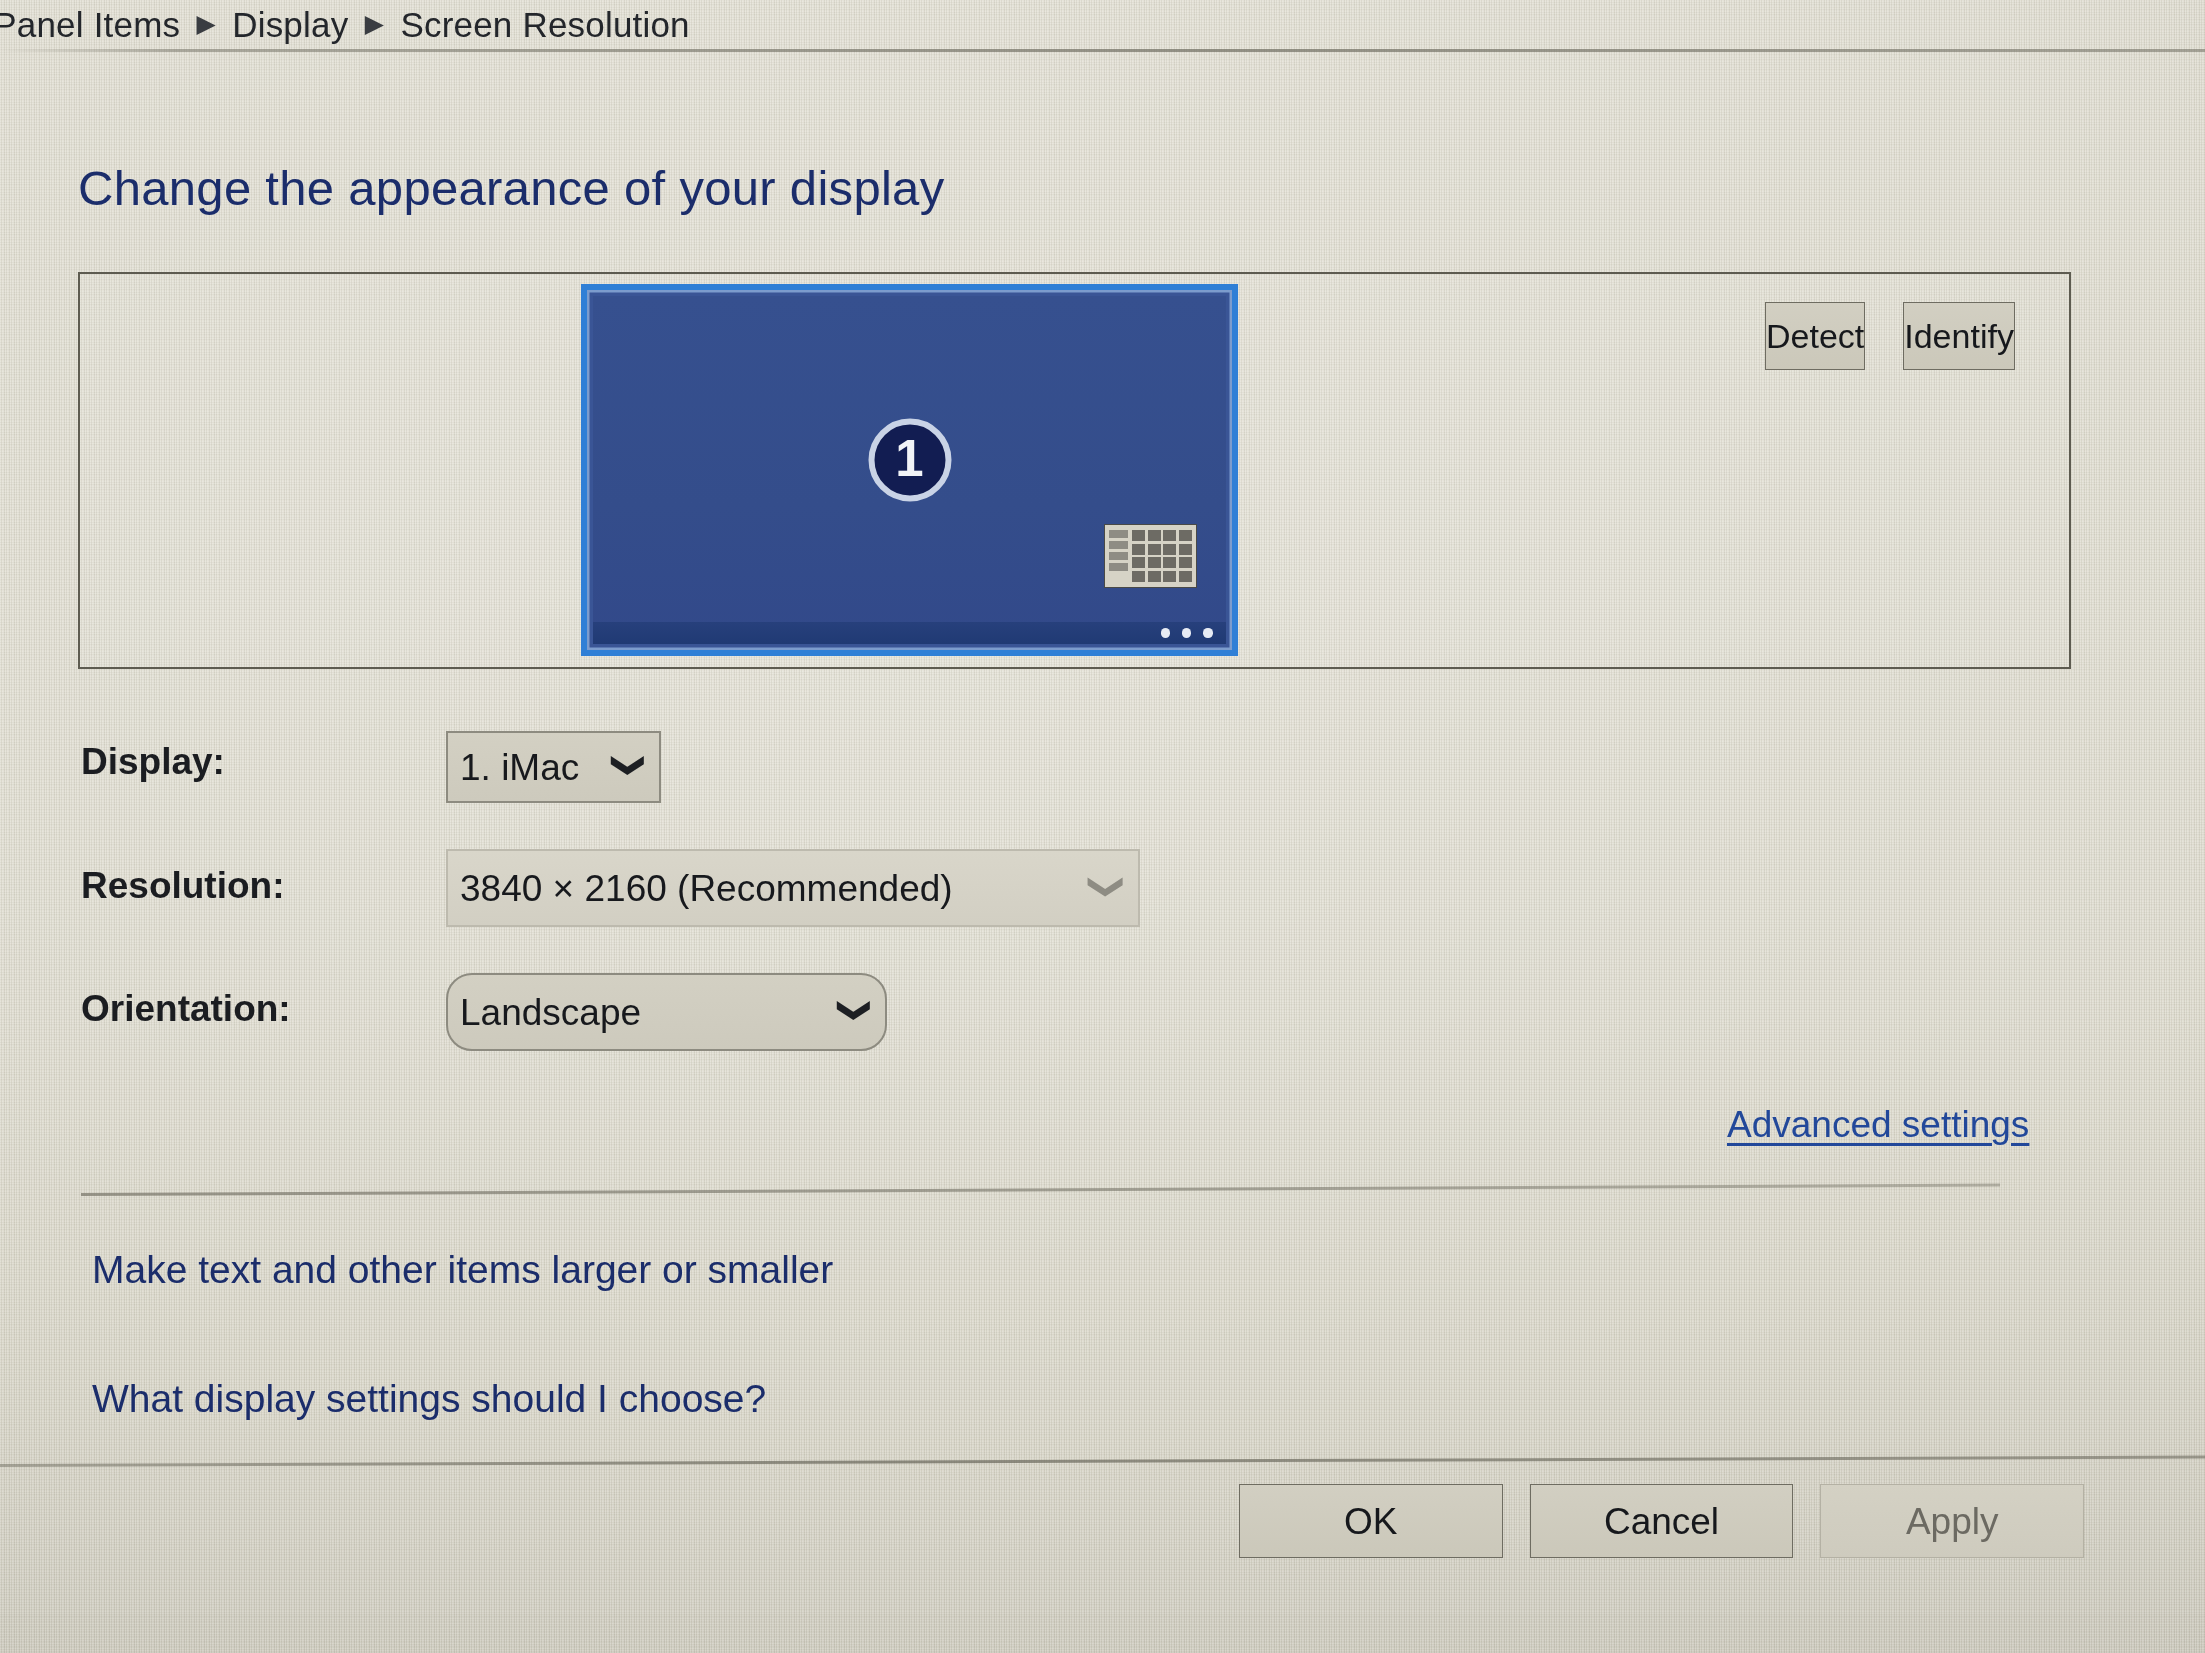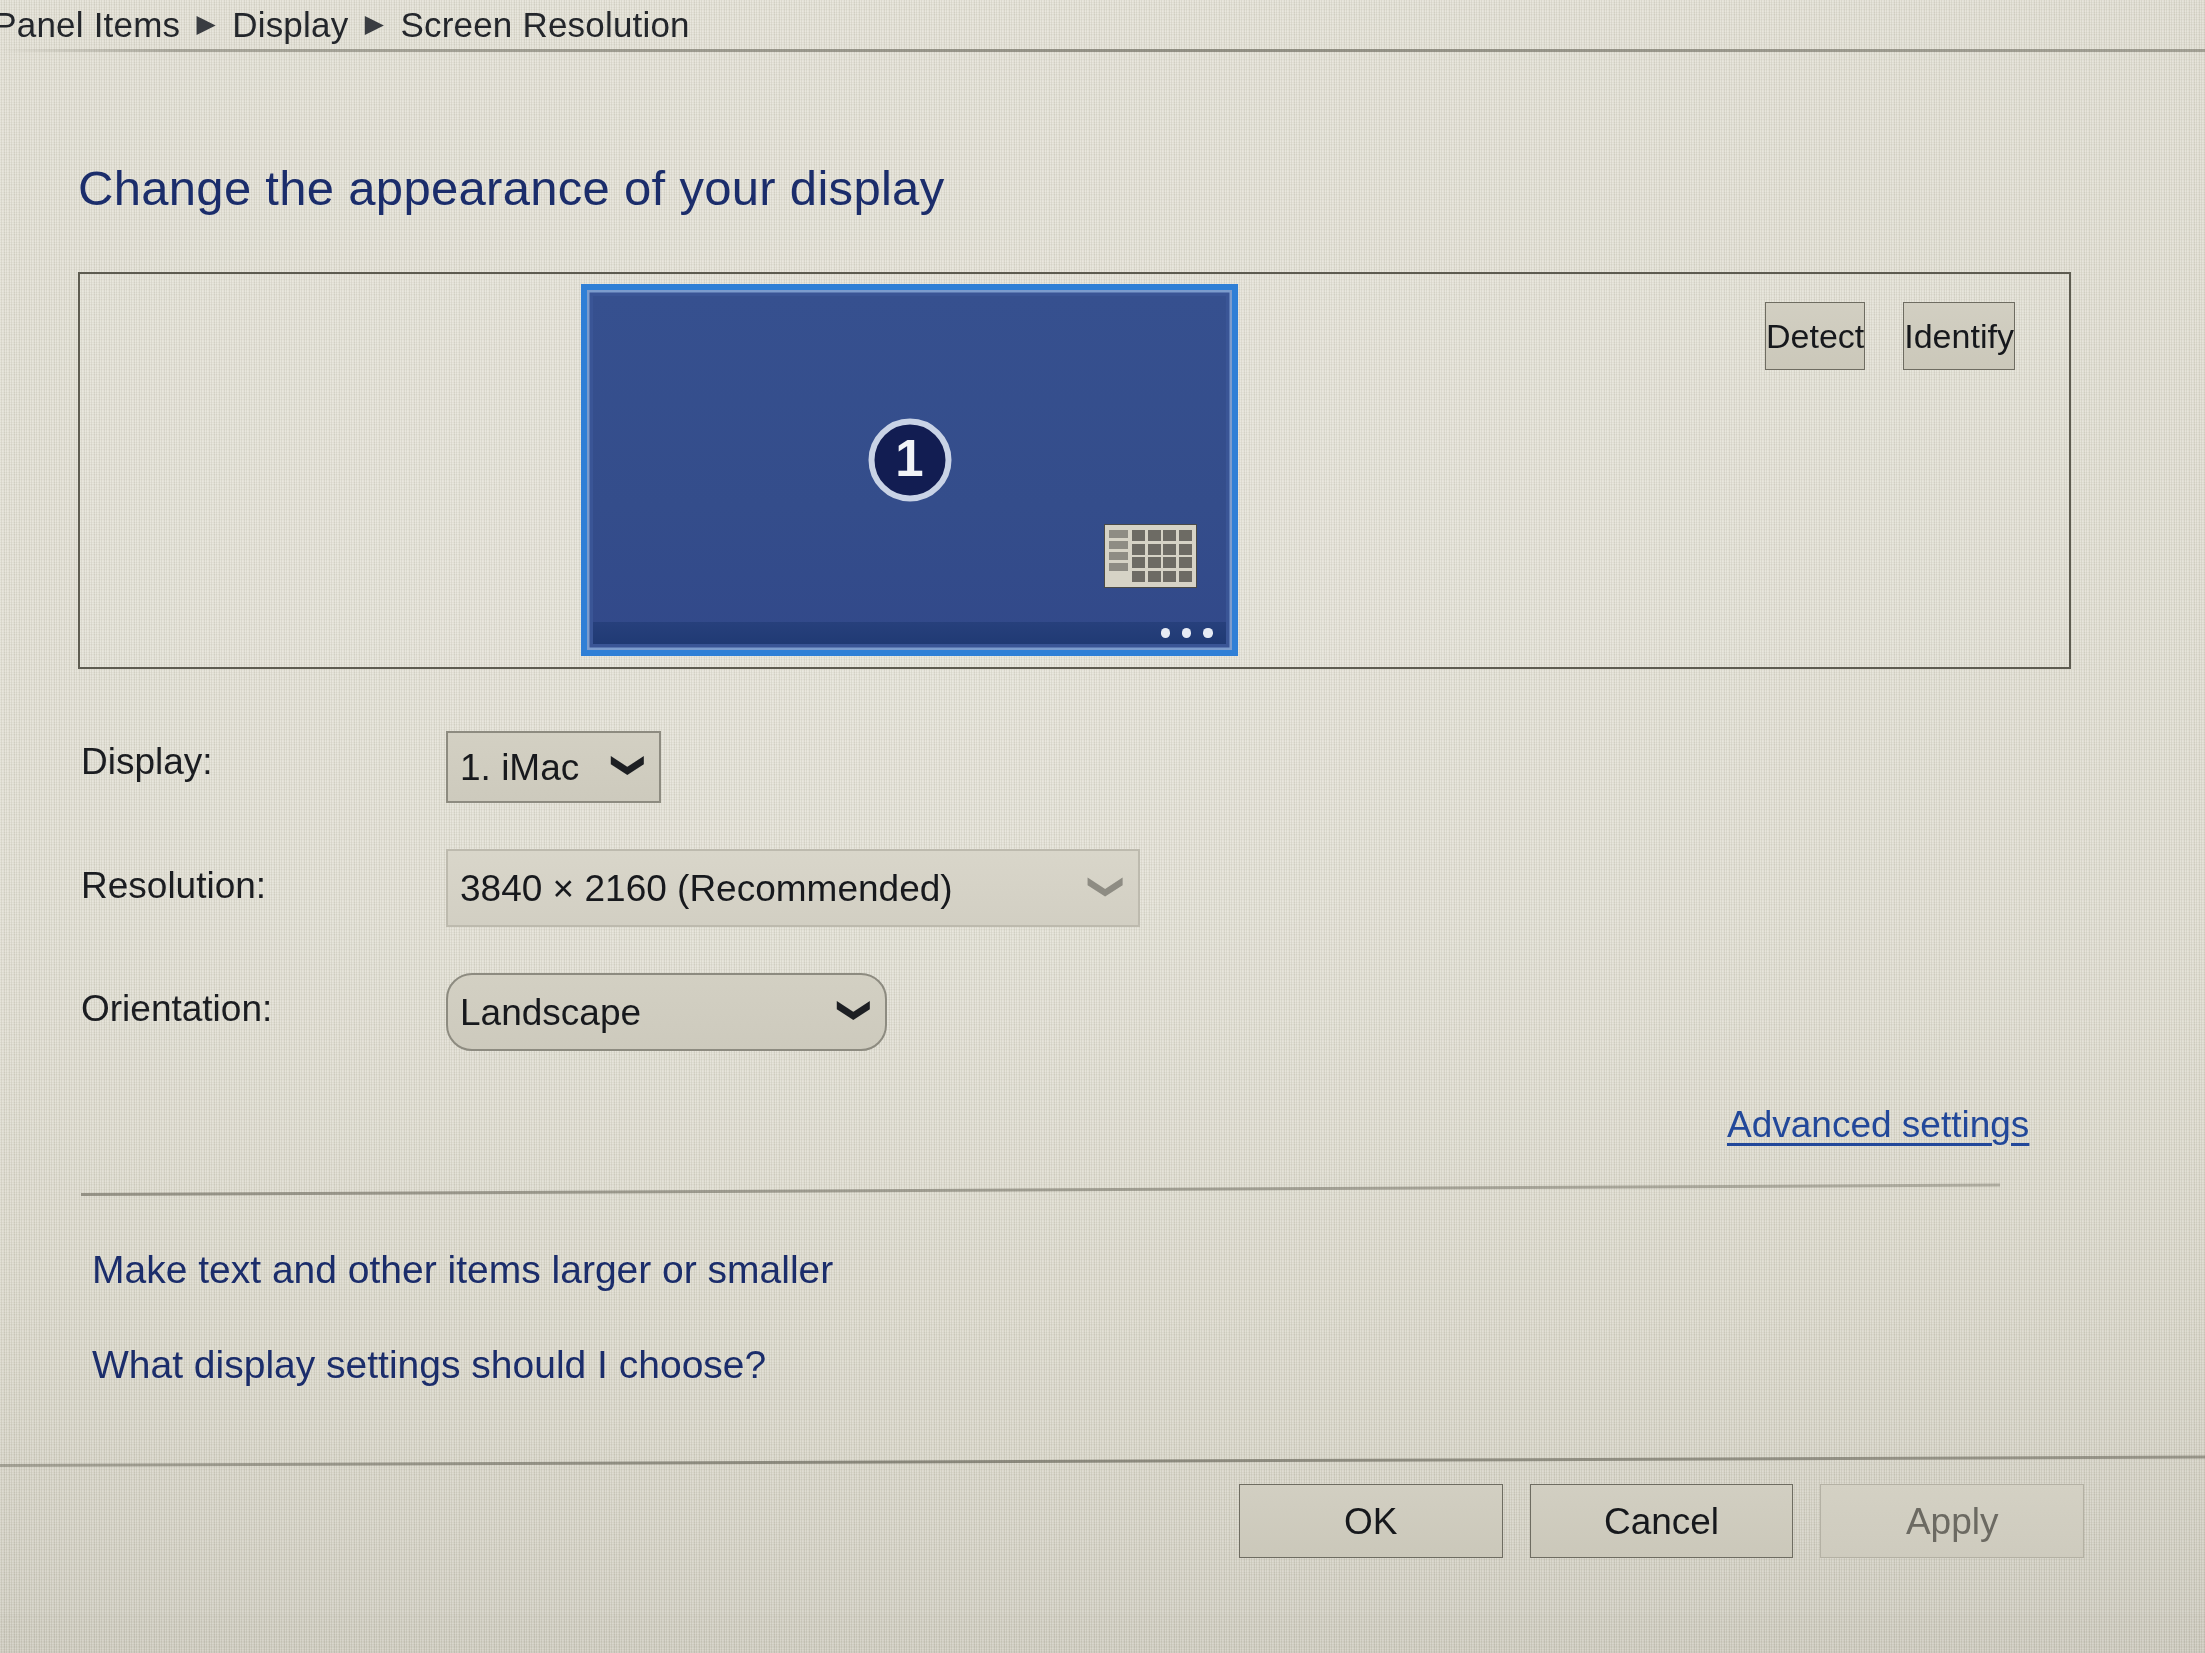"Display:" .form-row { font-weight: none -> bold }
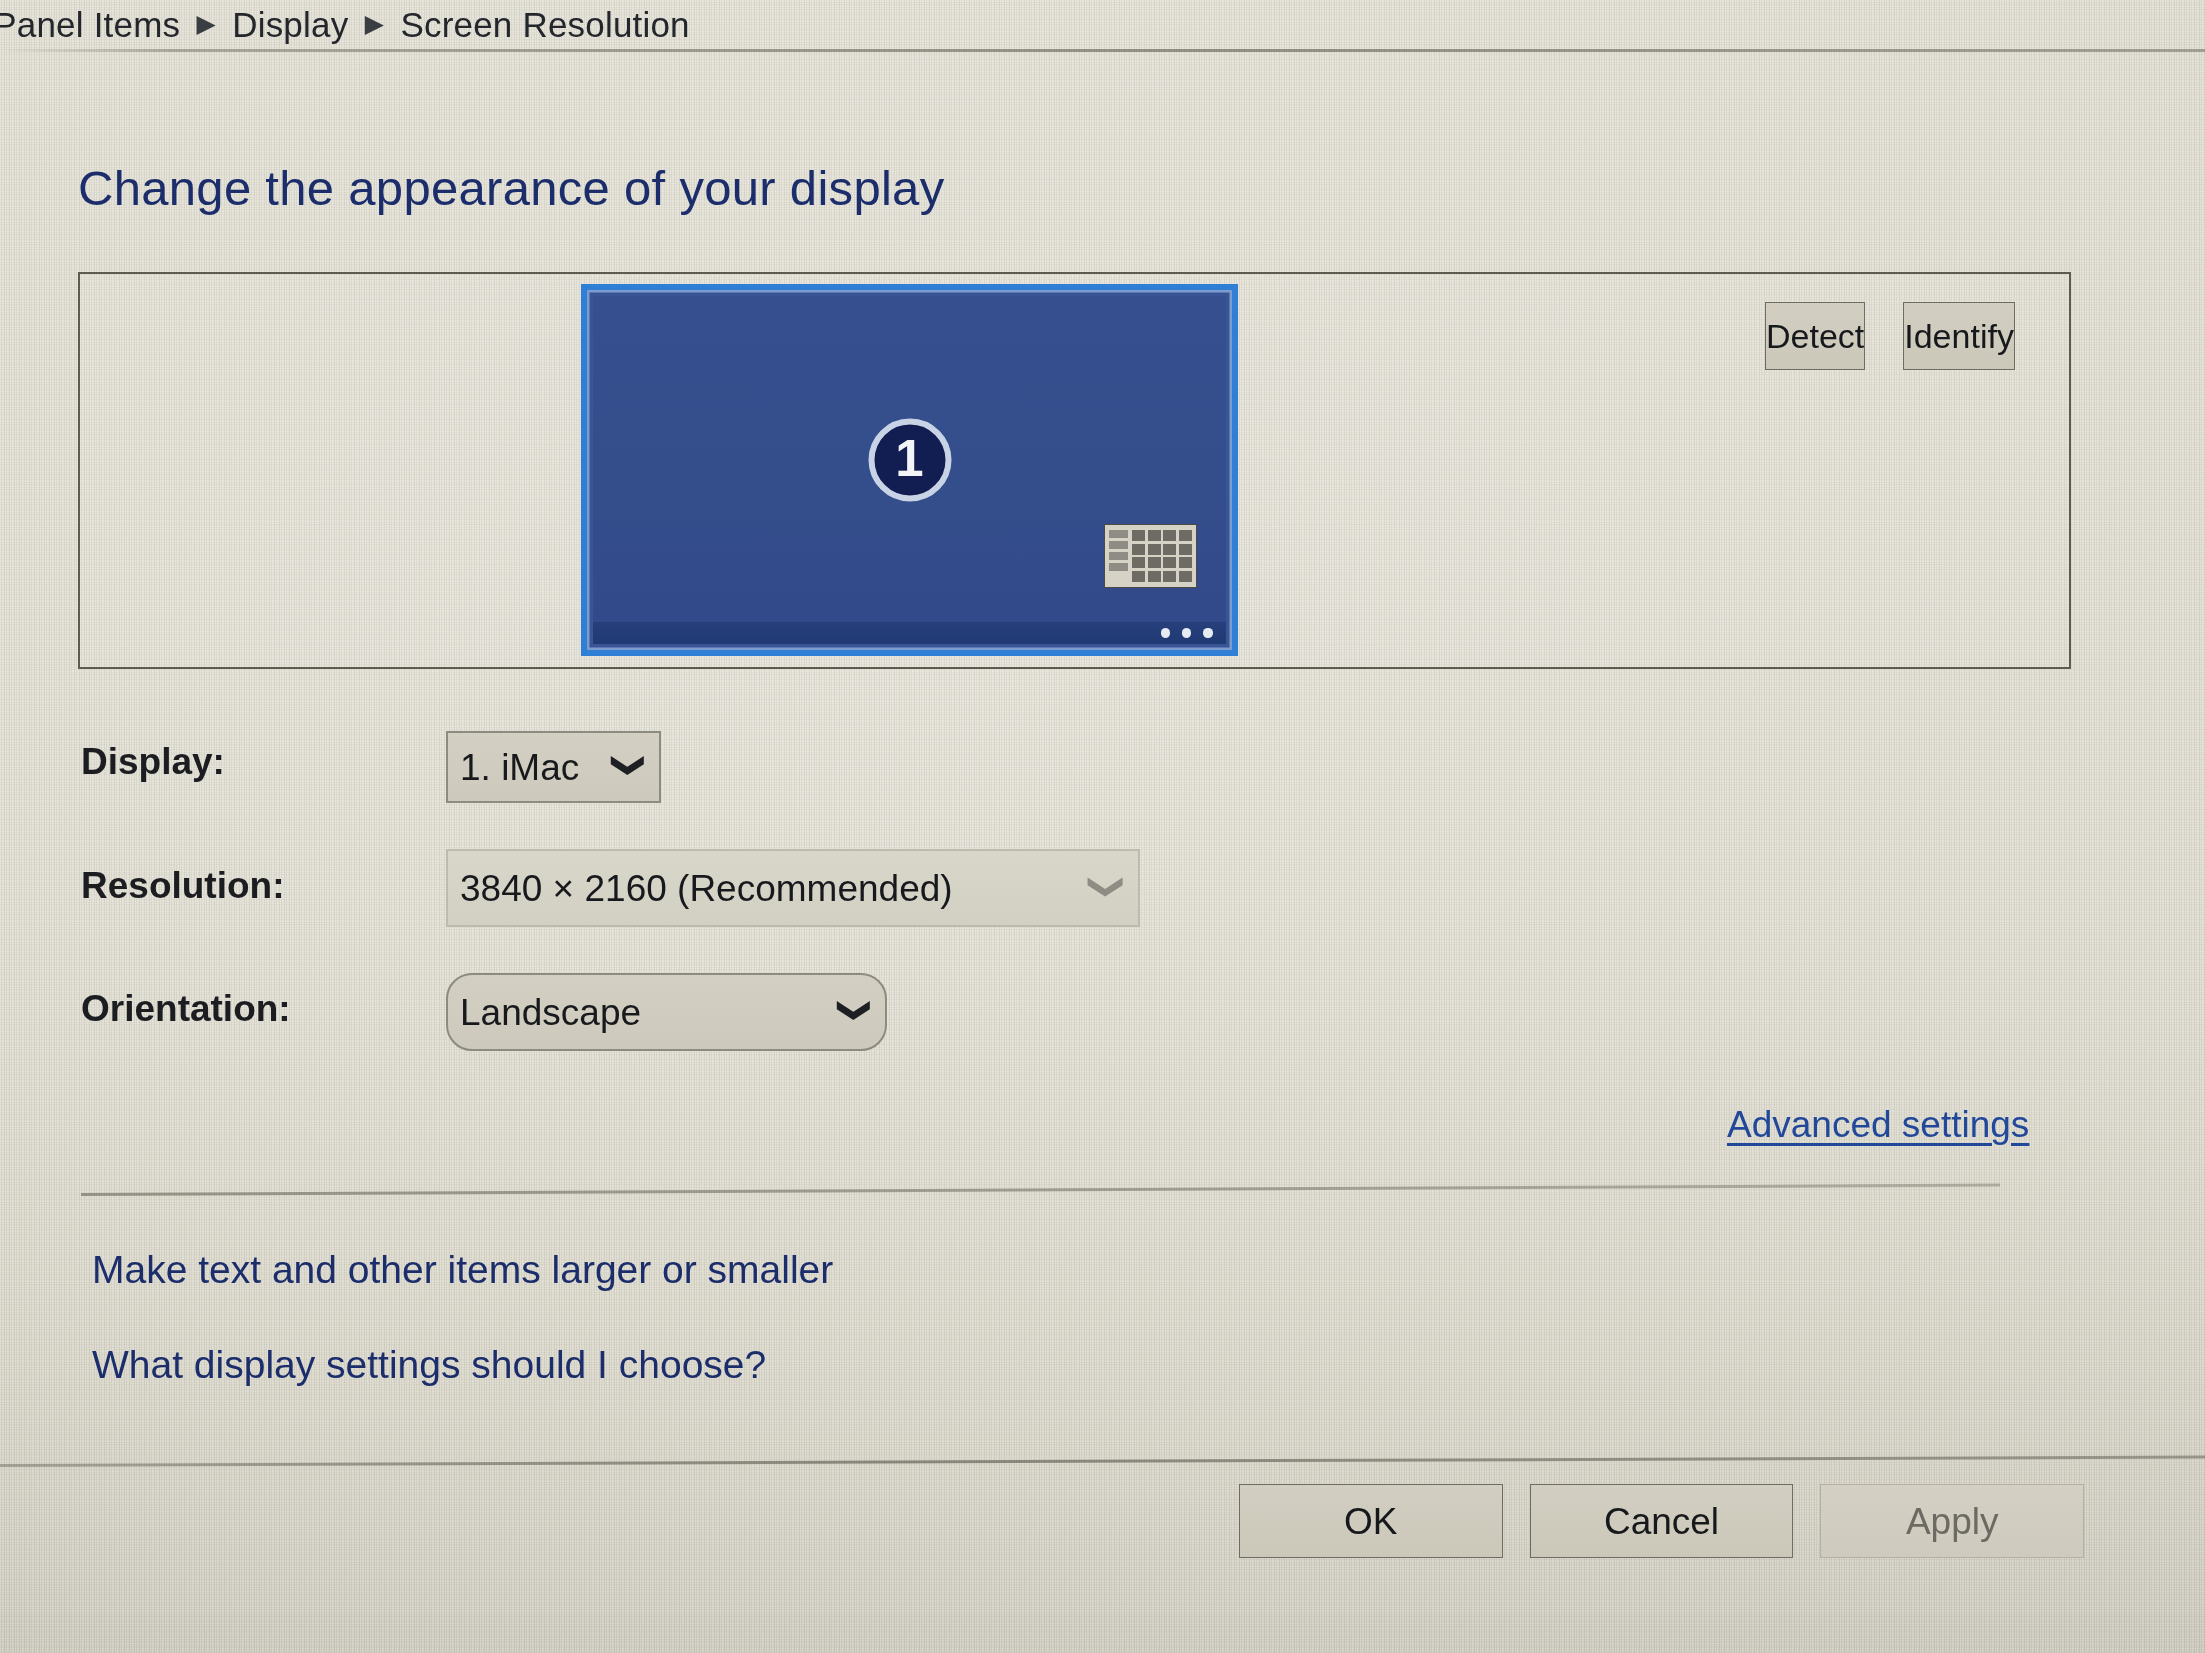"What display settings should I" #link-what-settings { top: 1345px -> 1379px }
